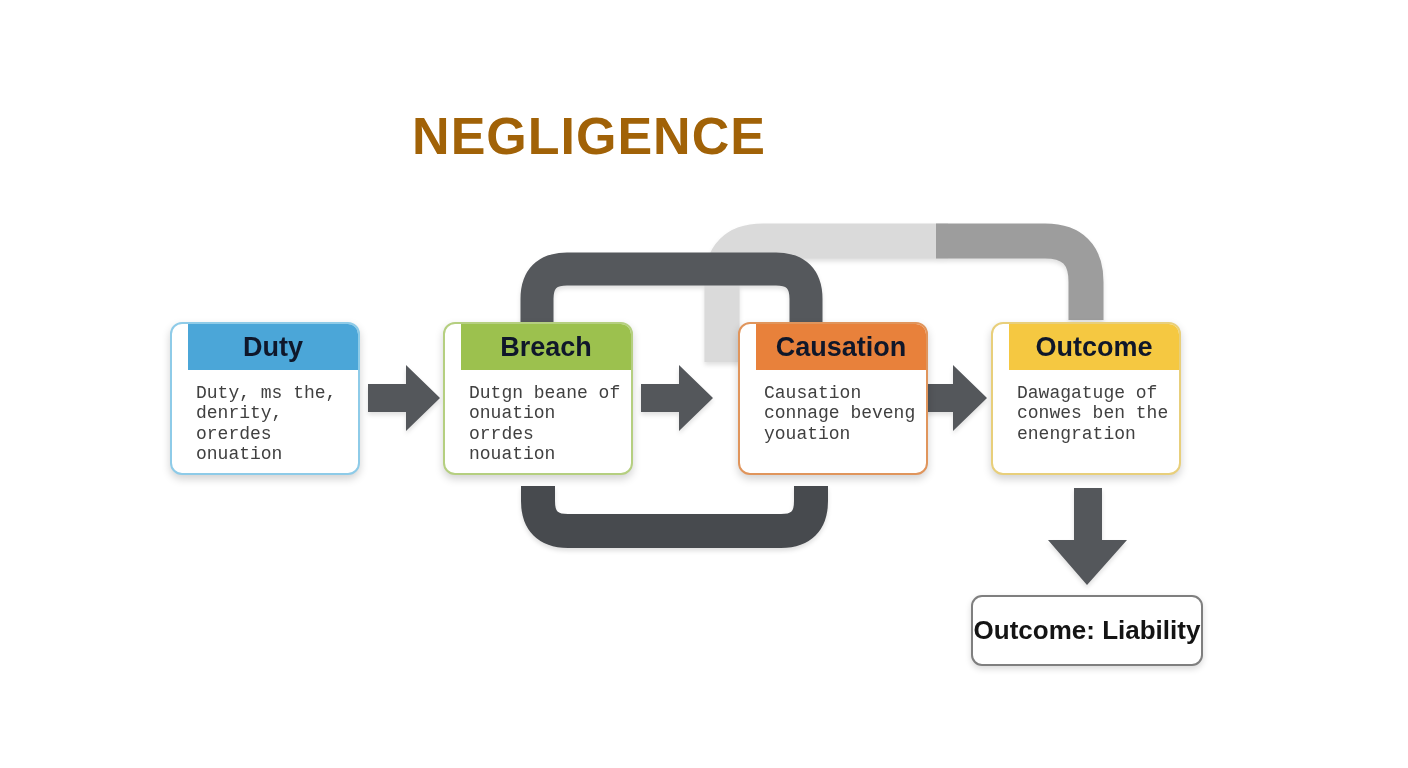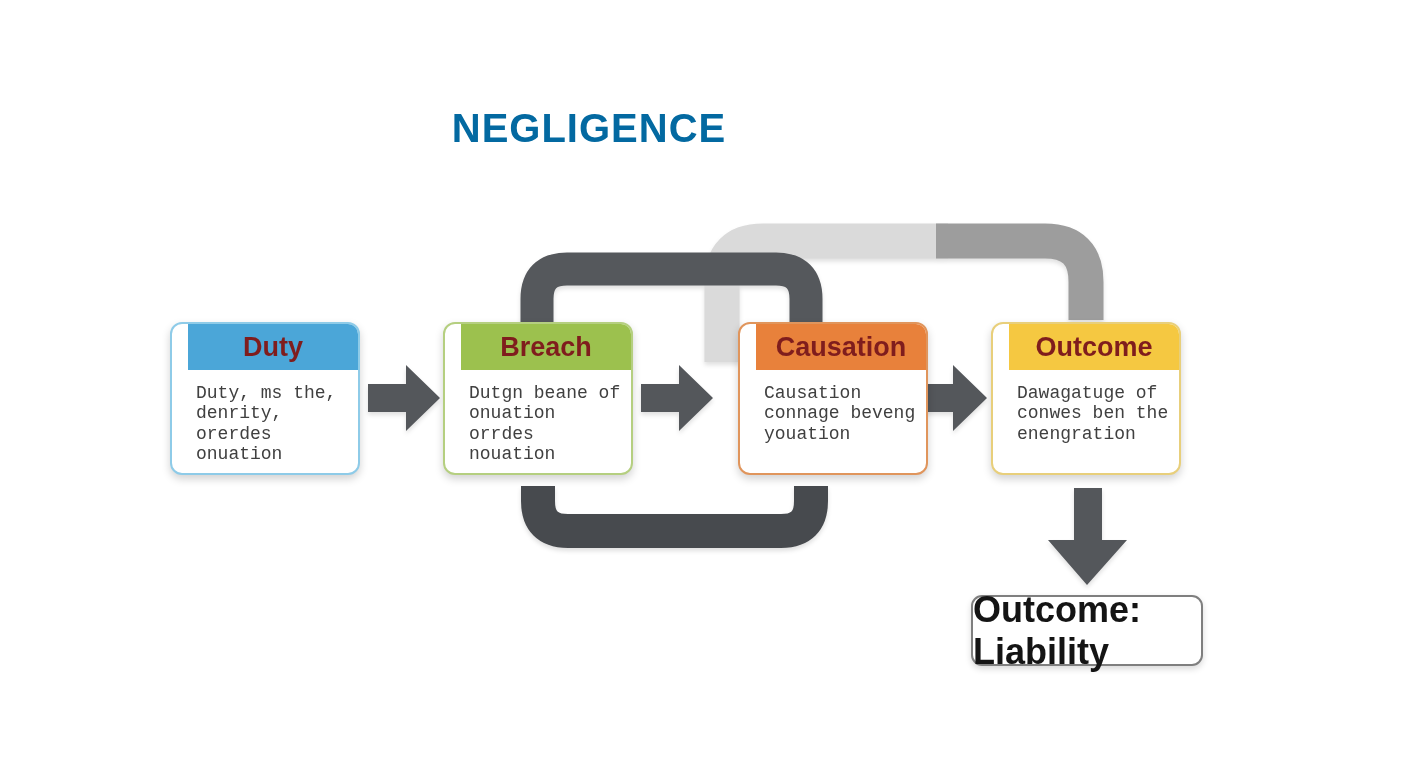"NEGLIGENCE" .title { color: #0369a1 -> #a16207; font-size: 40px -> 52px }
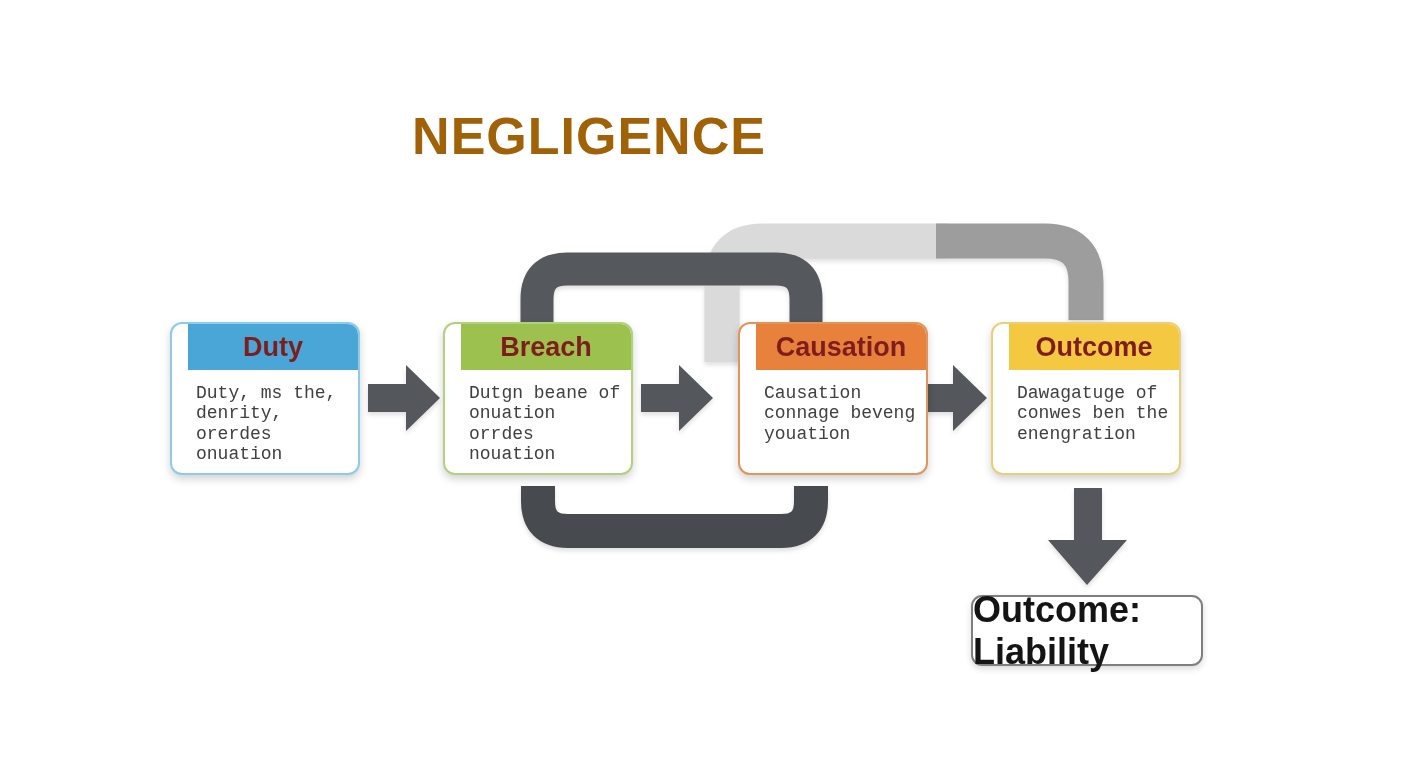"Duty" .stage .stage-header { color: #7f1d1d -> #0f172a }
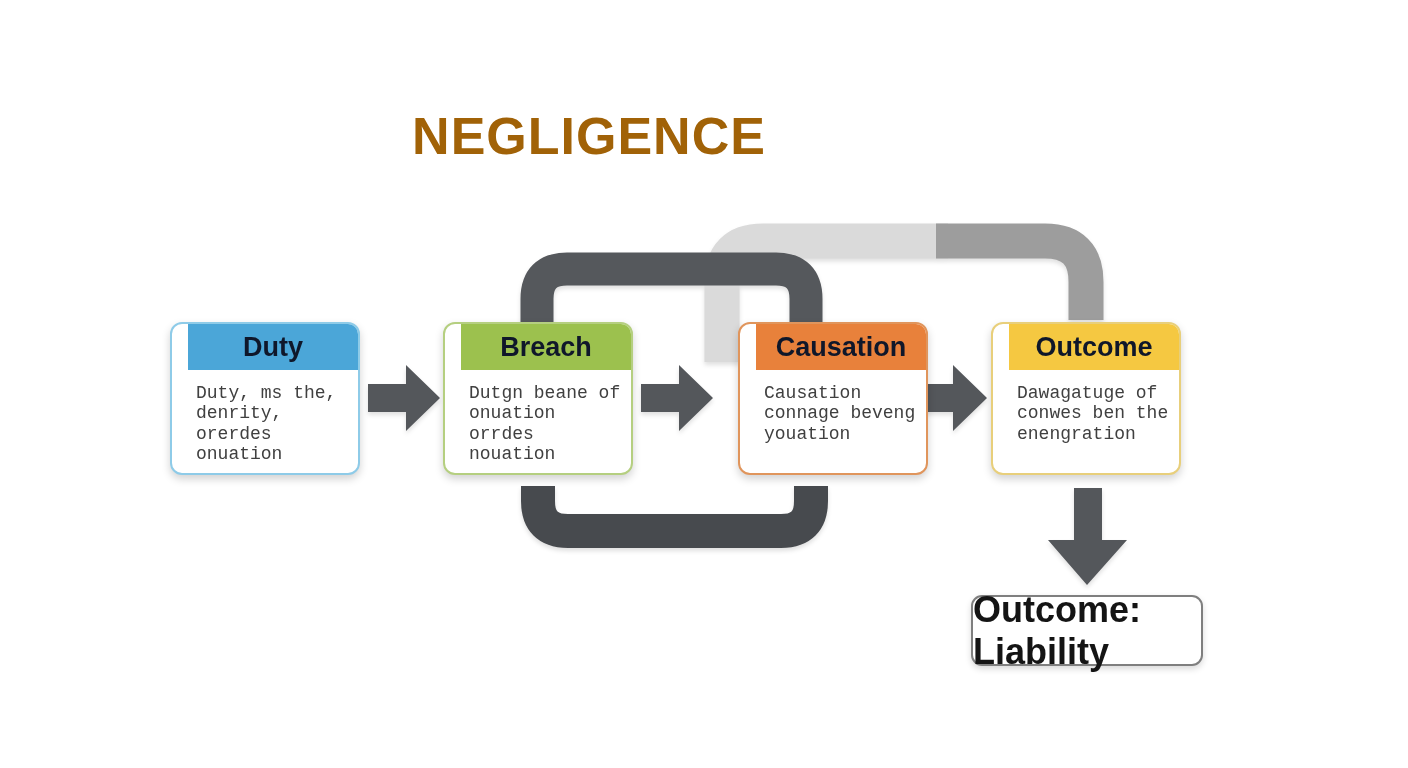"Outcome: Liability" .outcome { font-size: 36px -> 26px }
